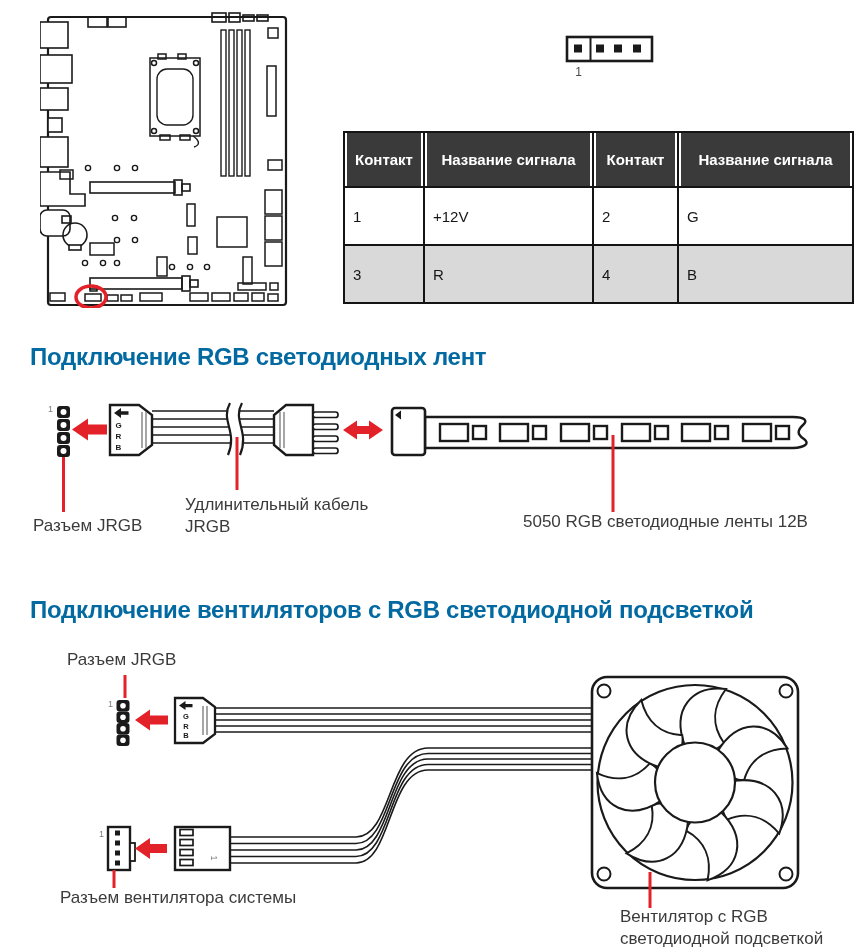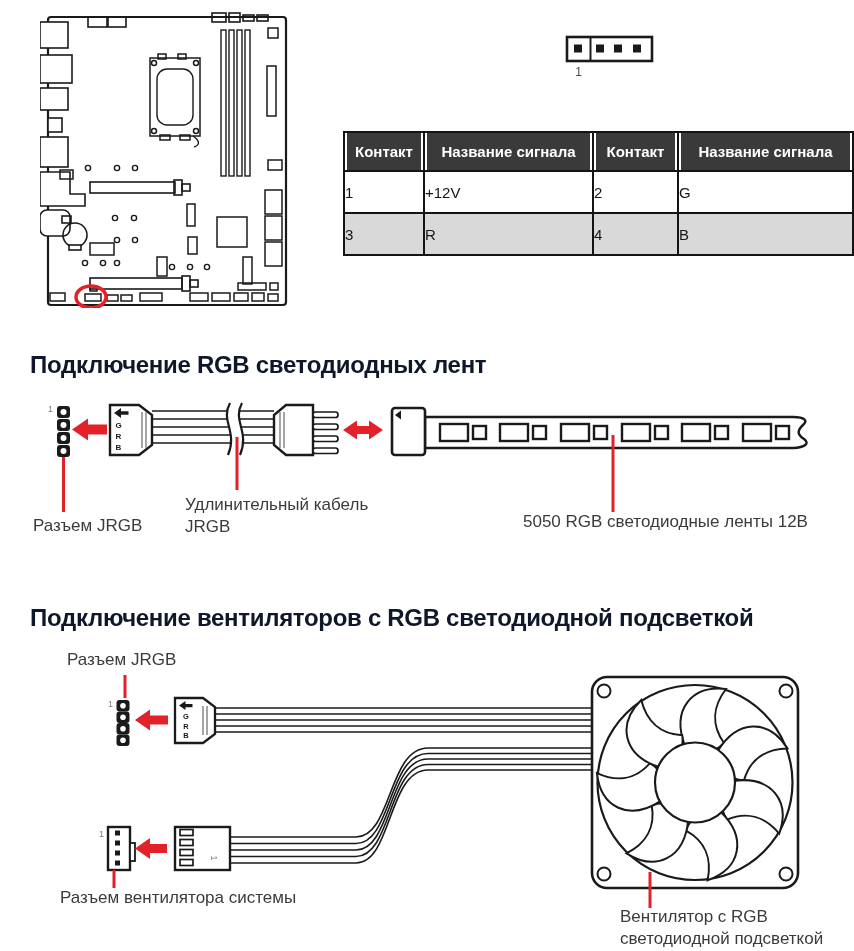"Контакт" .pin-table th,.pin-table td { padding: 0 -> 8px }
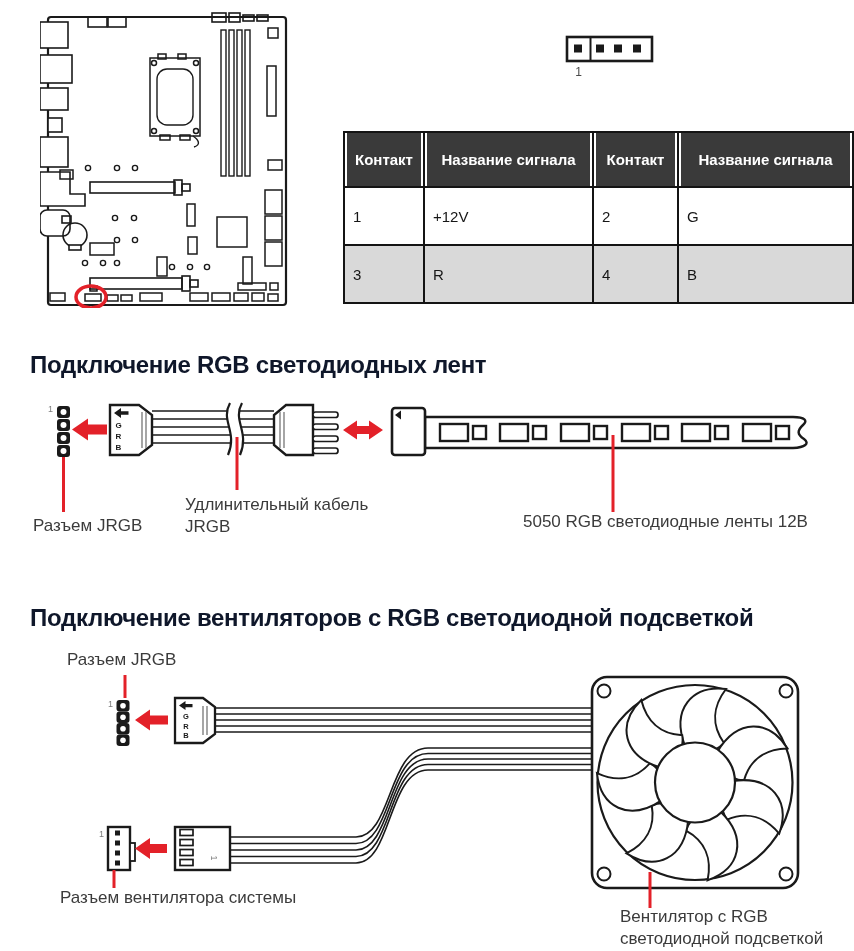"Подключение RGB светодиодных лент" .section-heading { color: #0f172a -> #0369a1; margin-top: 8px -> none }
